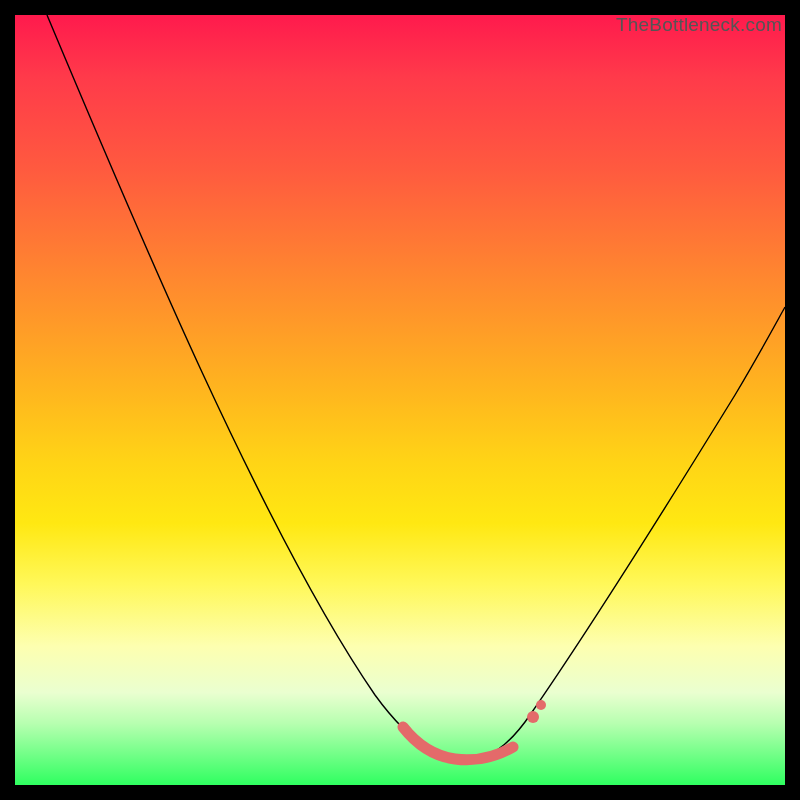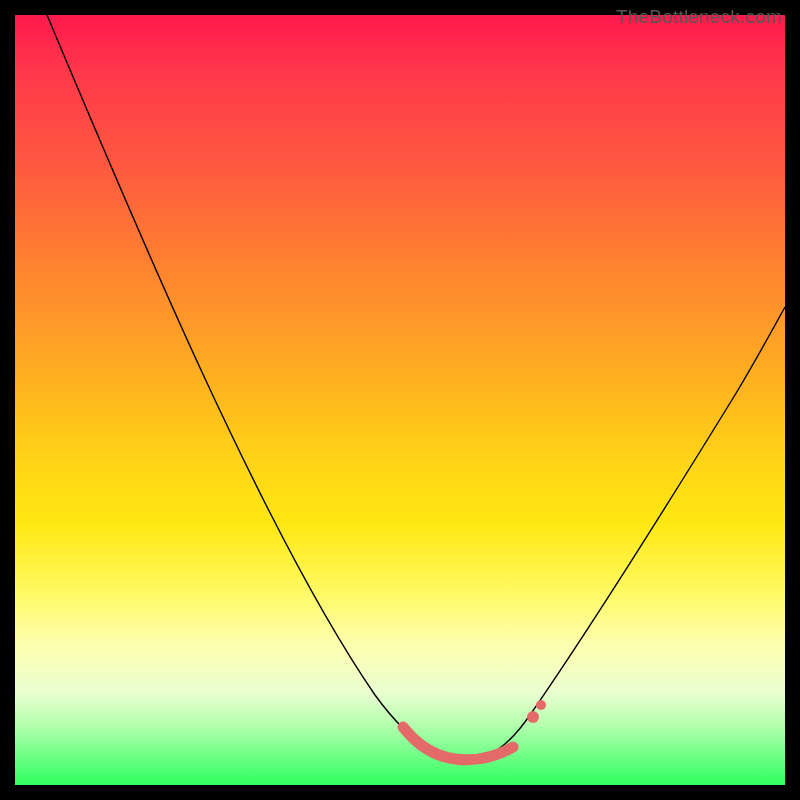"TheBottleneck.com" .watermark { top: 6px -> 14px }
